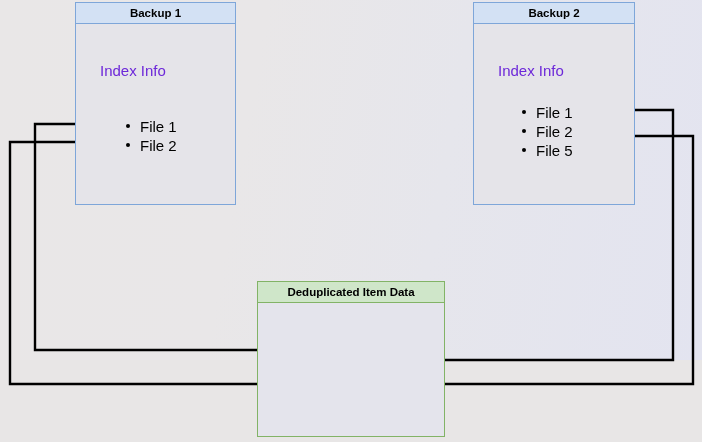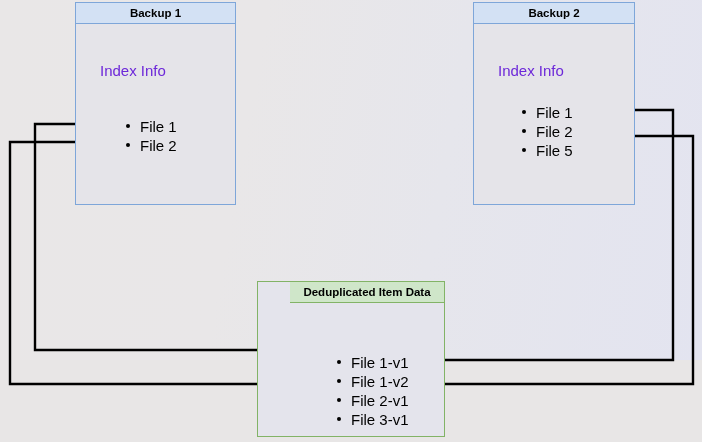"Deduplicated Item Data" .node.green { padding-left: 32px -> none }
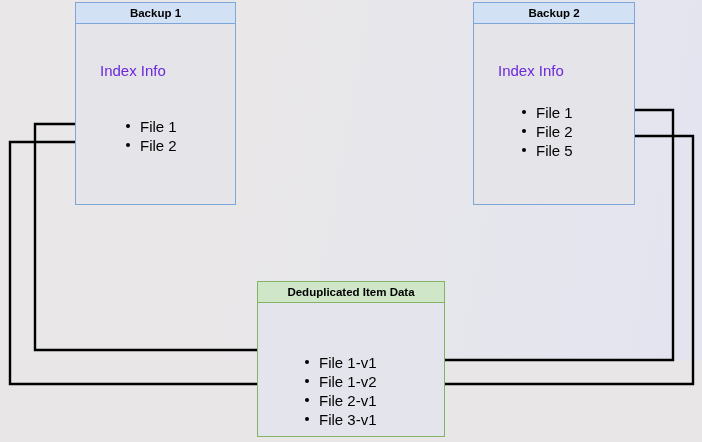"File 1-v1" div.node-body { html: <div> <ul> <li> <span></span> <span>File 1-v1</span> </li> <li> <span></span> <span>File 1-v2</span> </li> <li> <span></span> <span>File 2-v1</span> </li> <li> <span></span> <span>File 3-v1</span> </li> </ul> </div> -> none }
